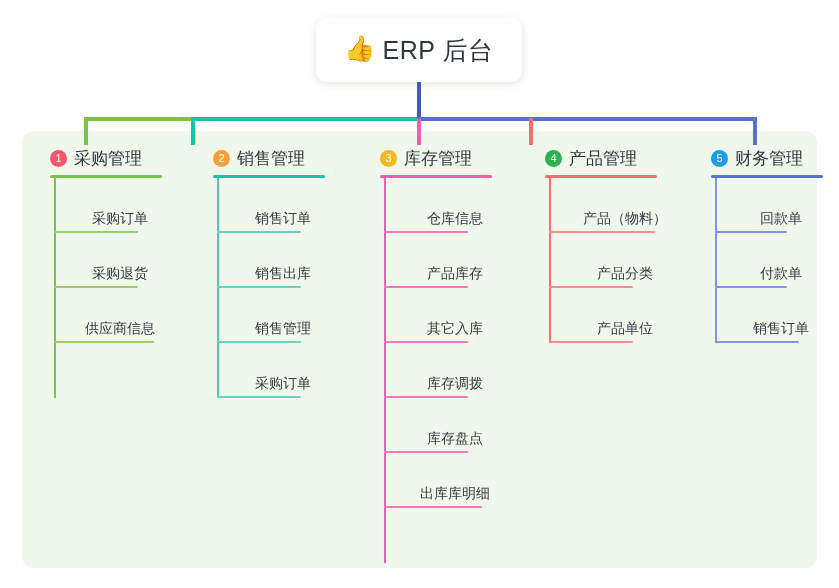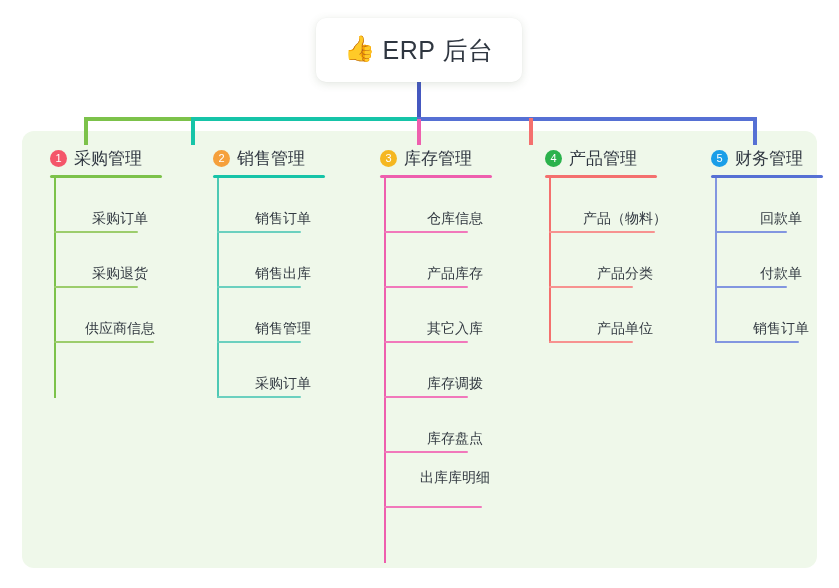"出库库明细" div.item { align-items: center -> none }
